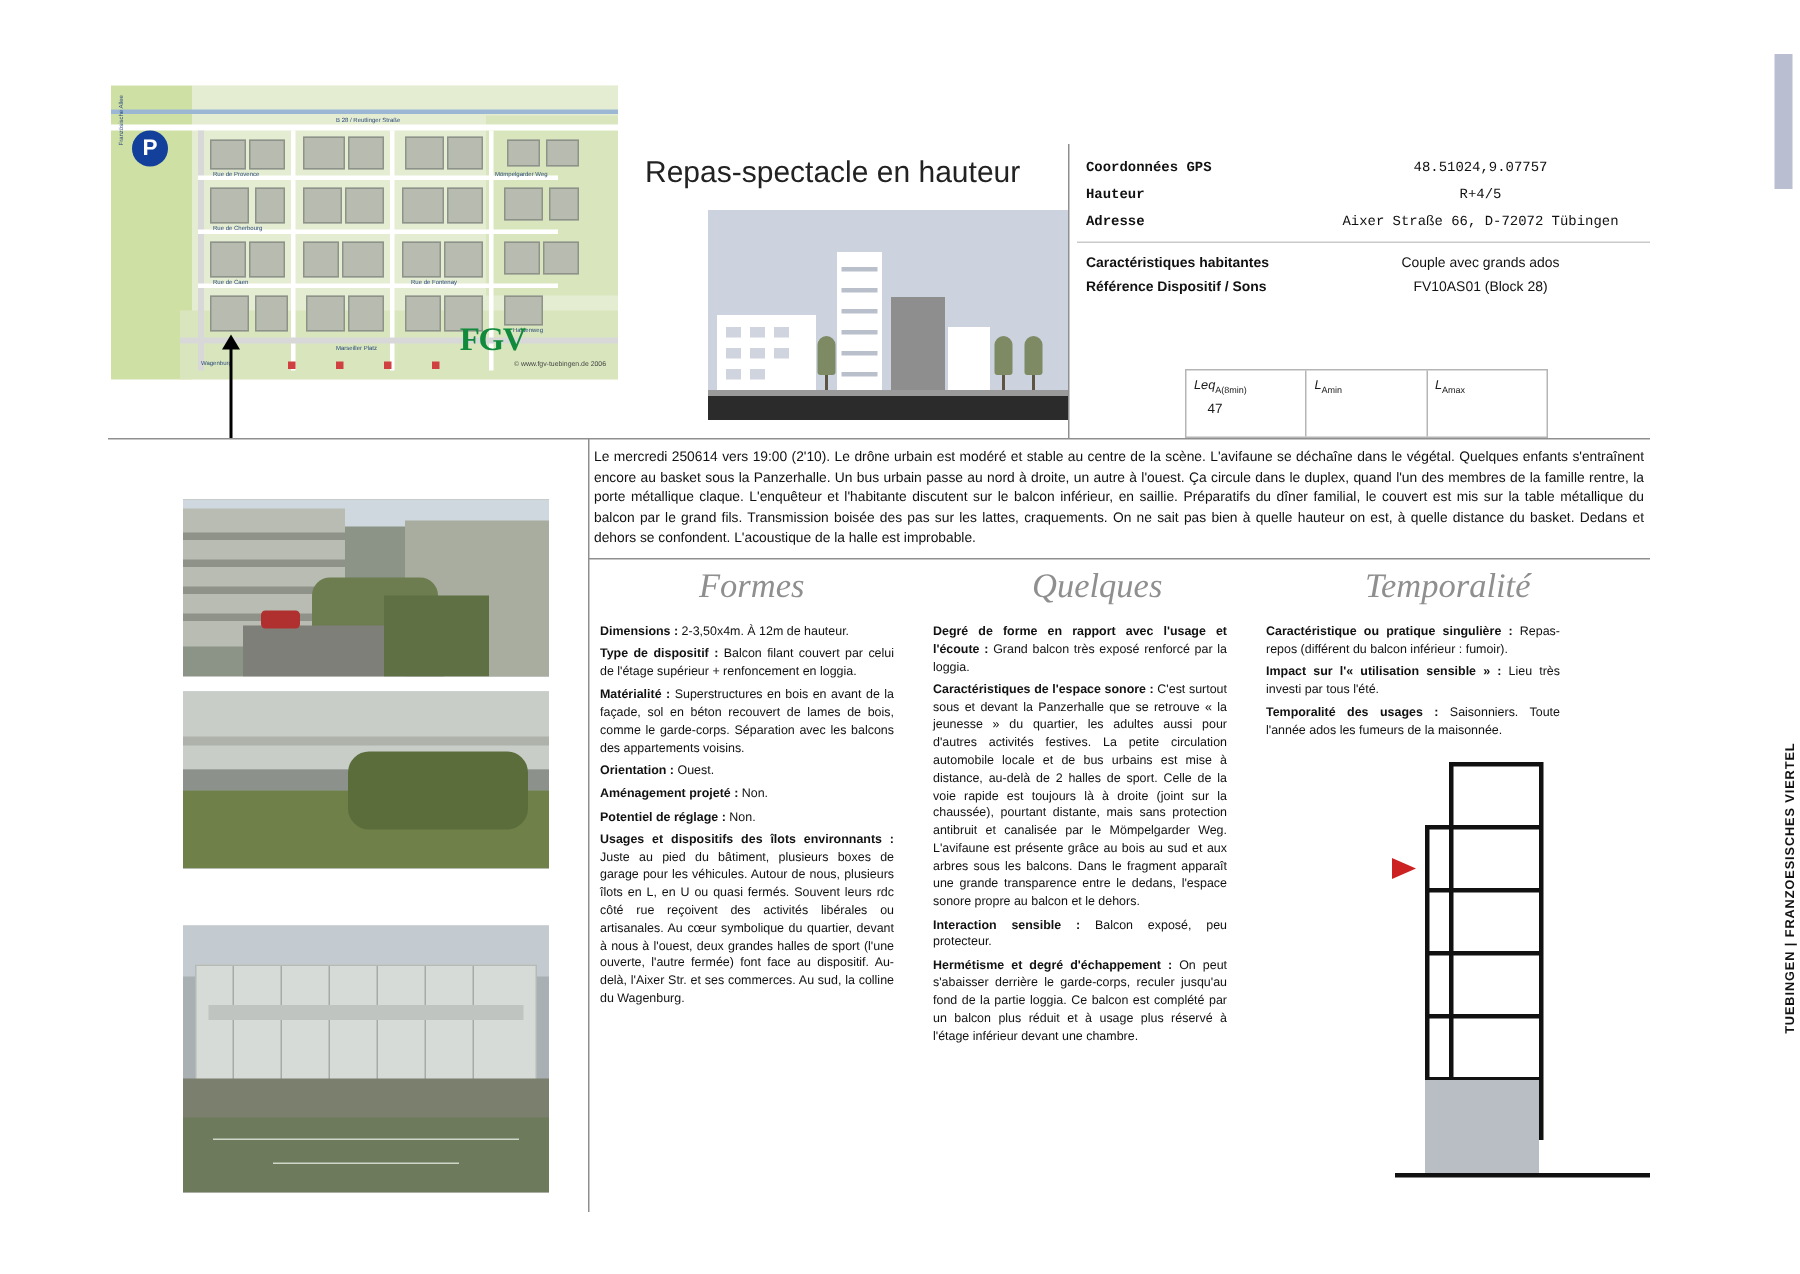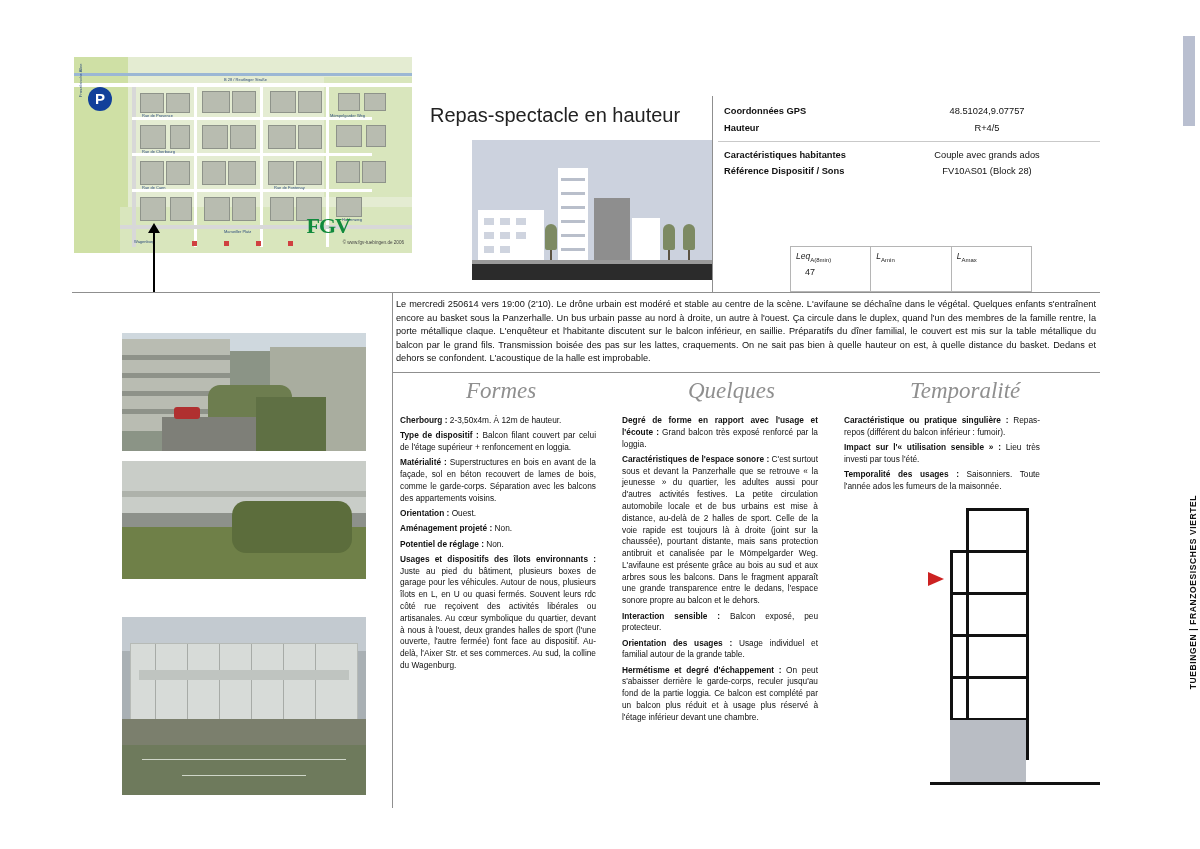"Coordonnées GPS" .info .row { font-family: none -> Liberation Mono, monospace }
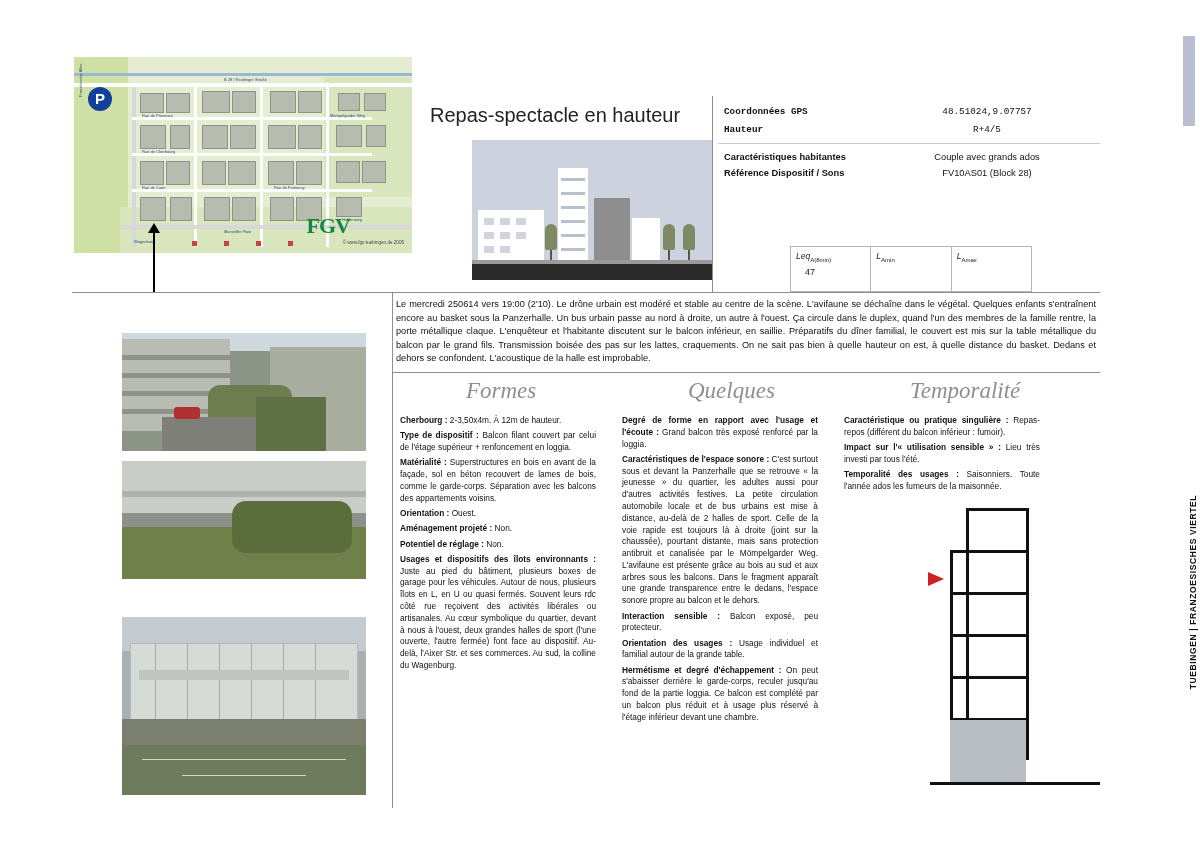"Adresse" div.row { html: none -> <div> <div>Adresse</div> <div>Aixer Straße 66, D-72072 Tübingen</div> </div> }
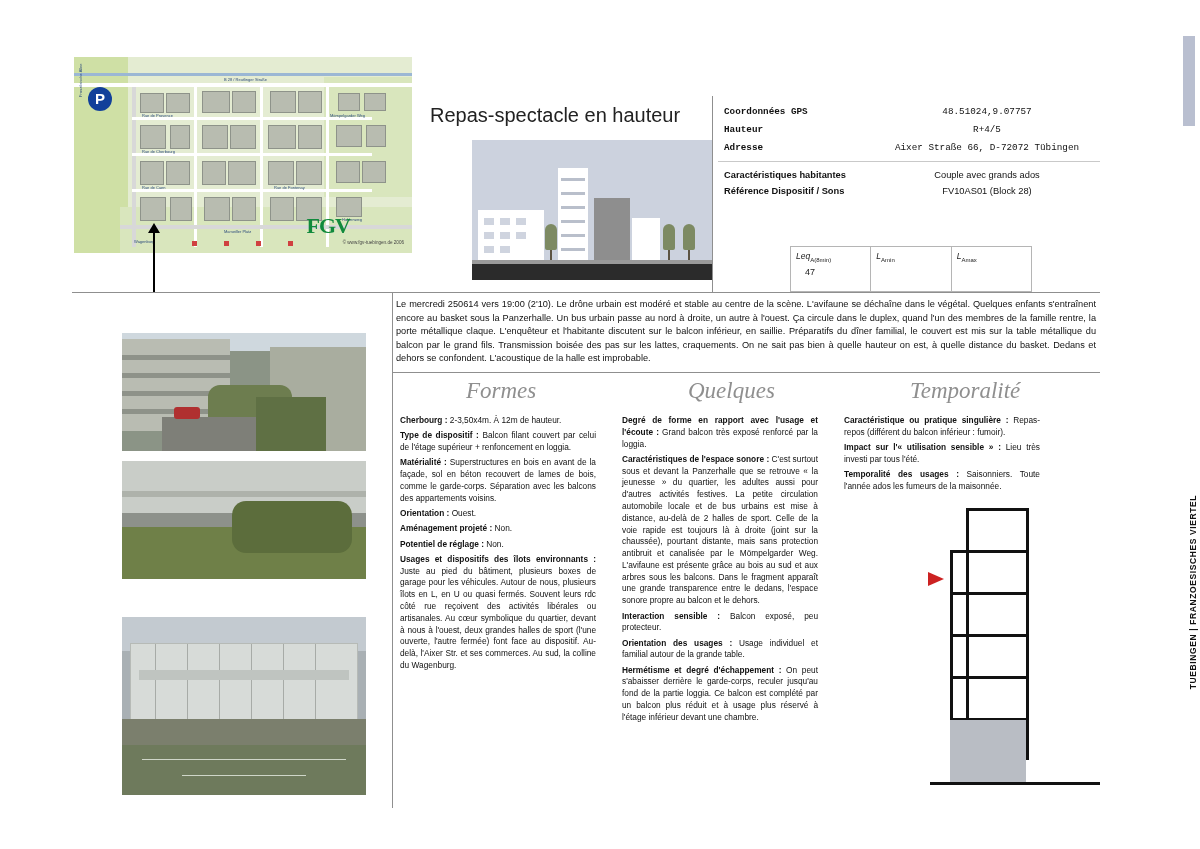"Cherbourg :" b { text: Cherbourg -> Dimensions }
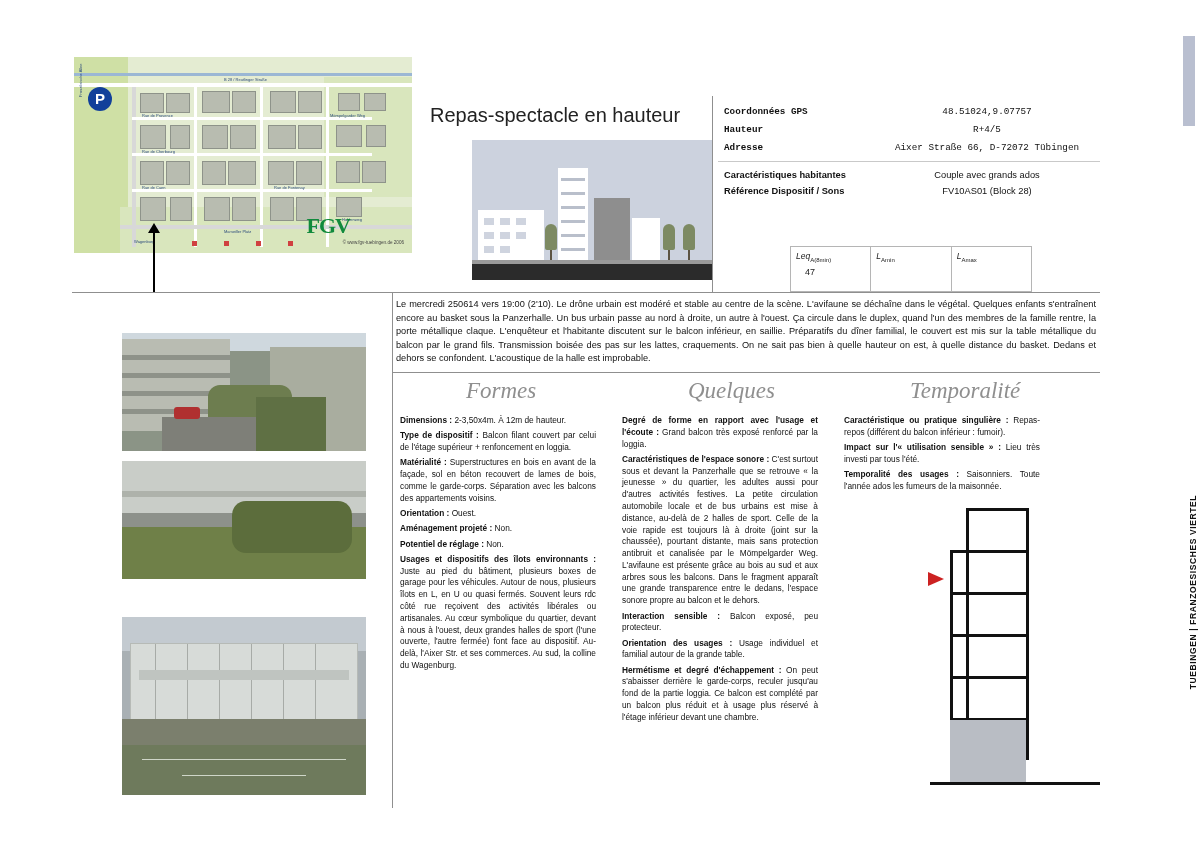"Orientation des usages : Usage" p { html: <p><b>Orientation des usages :</b><span> Usage individuel et familial autour de la grande table.</span></p> -> none }
